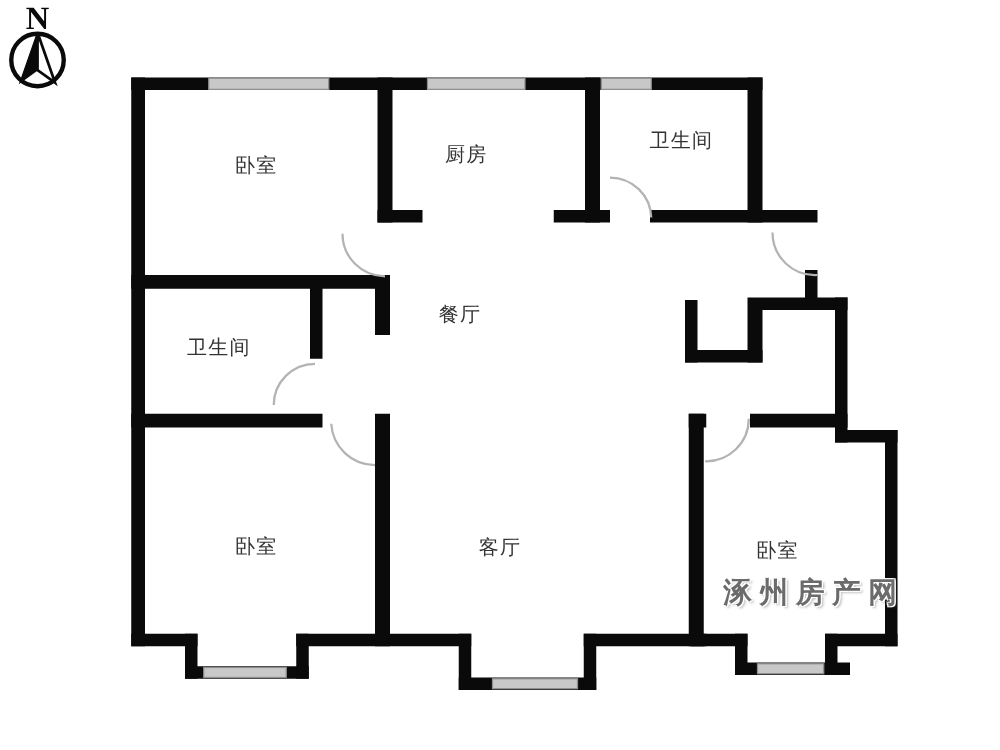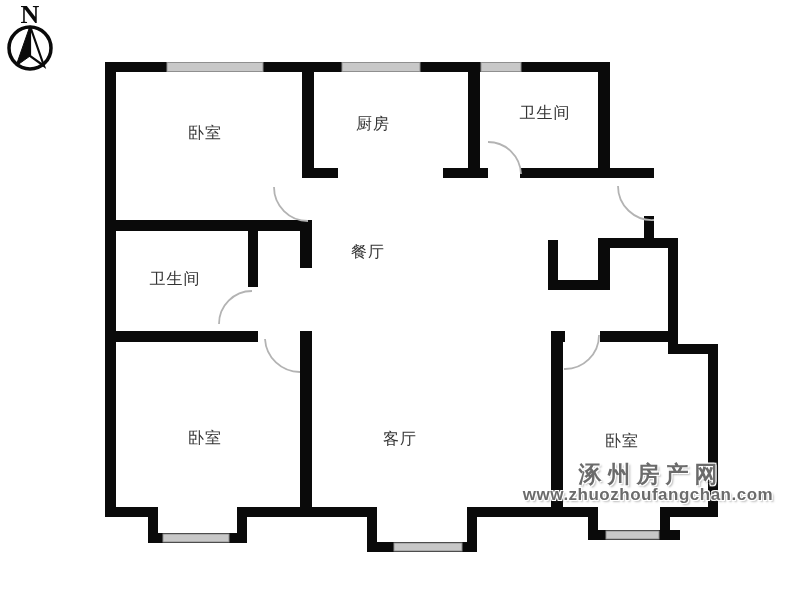"www.zhuozhoufangchan.com" div.watermark { html: <div>www.zhuozhoufangchan.com</div> -> none }
